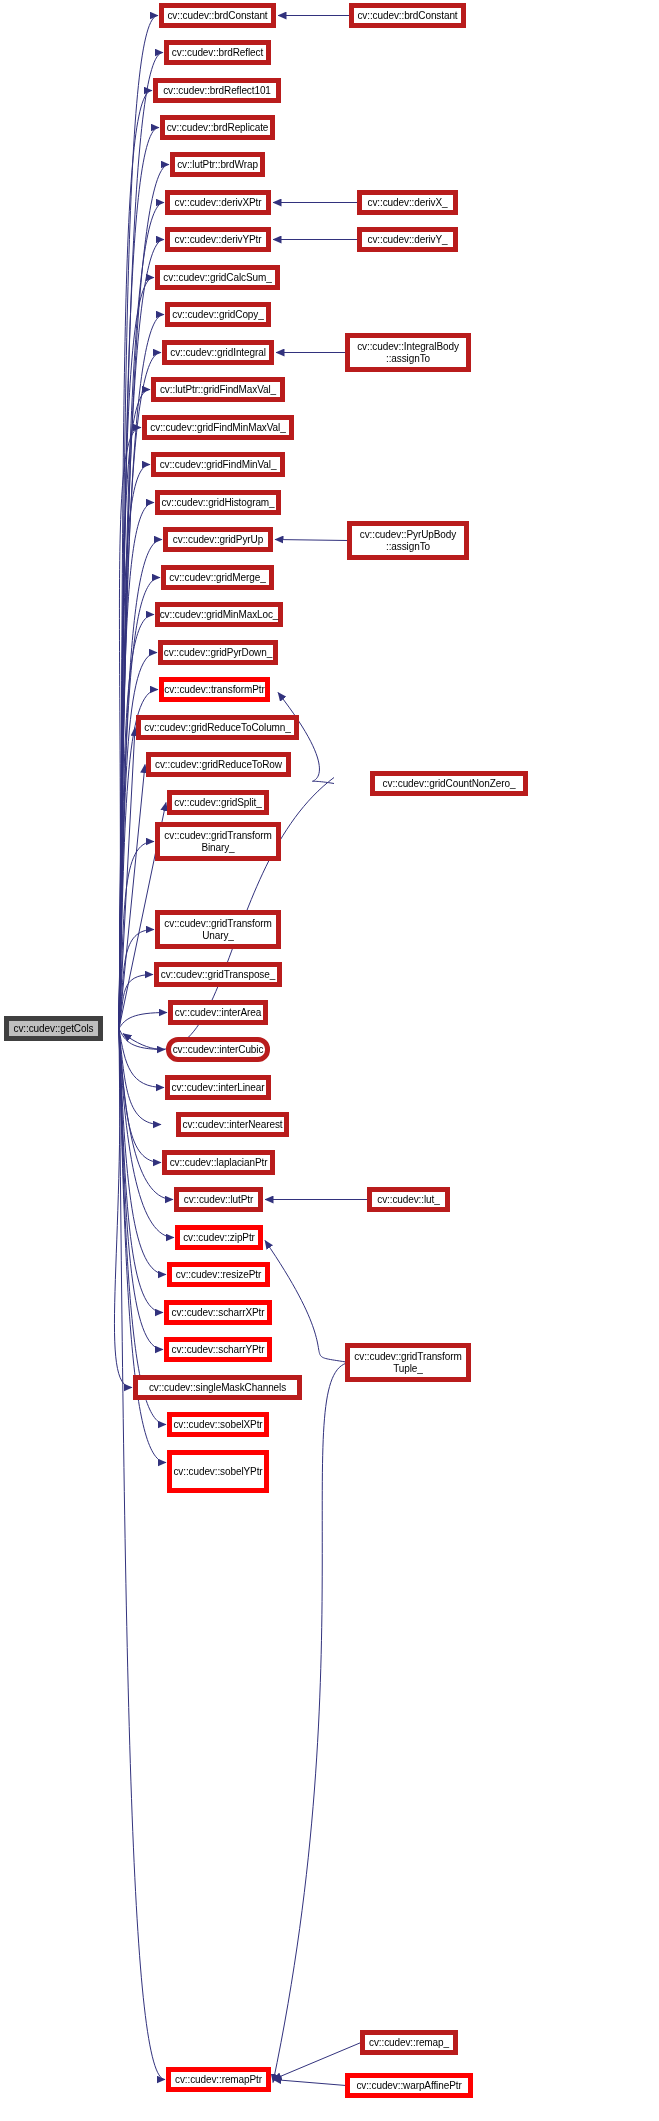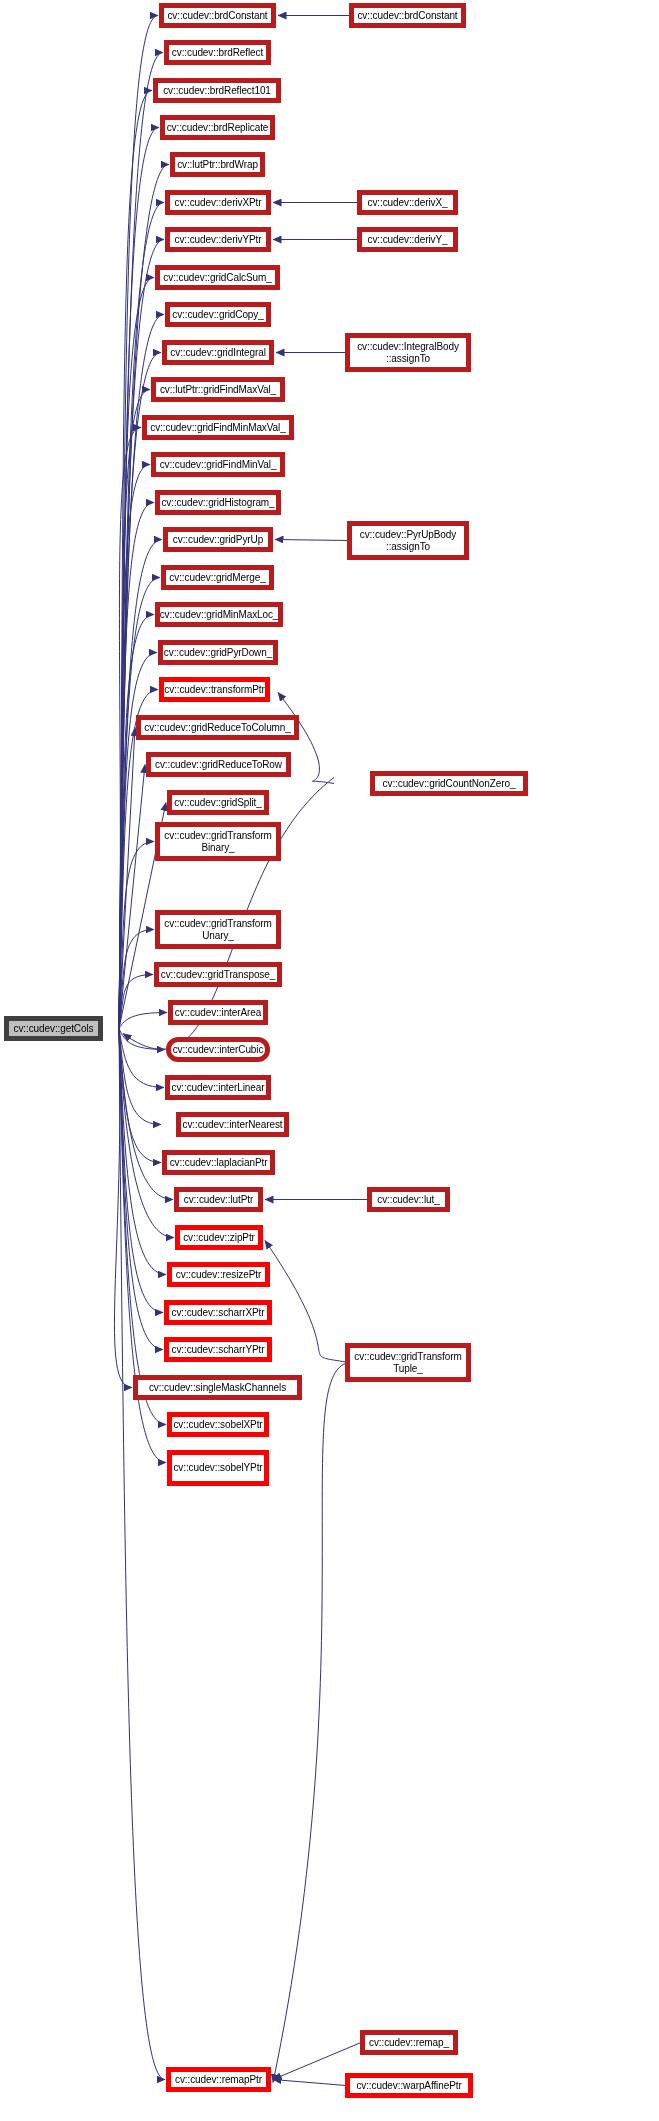"cv::cudev::sobelYPtr" div.node { height: 36px -> 43px }
